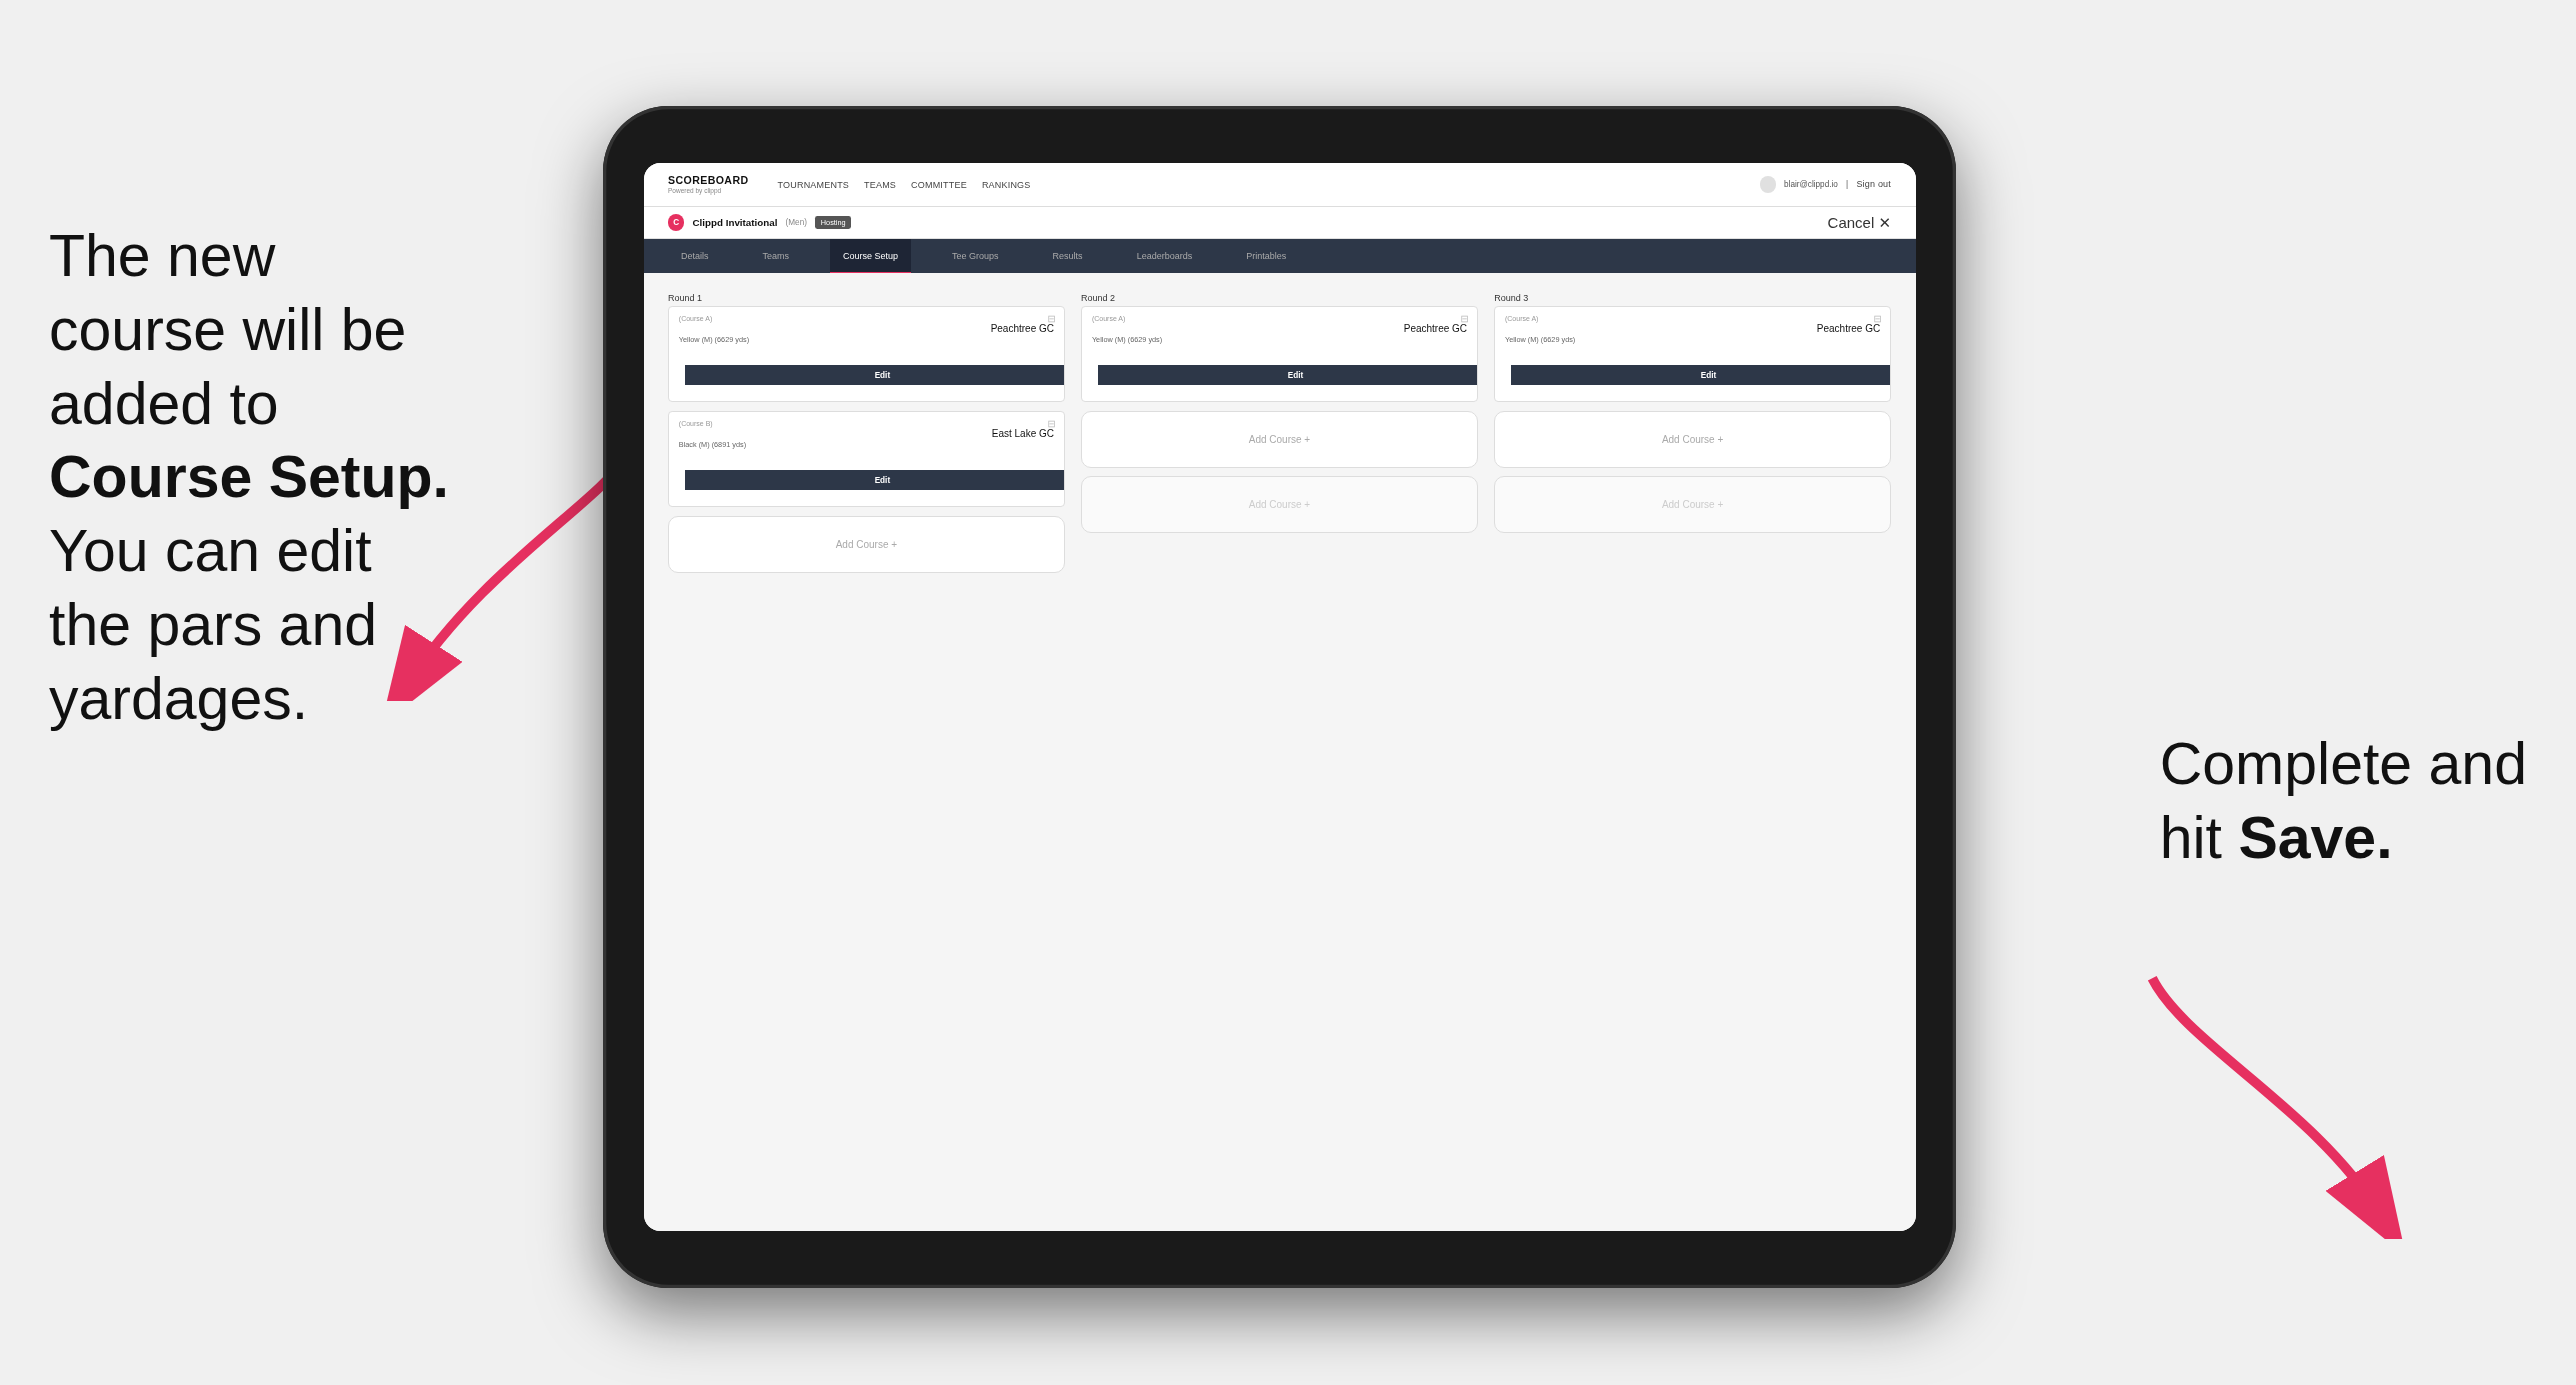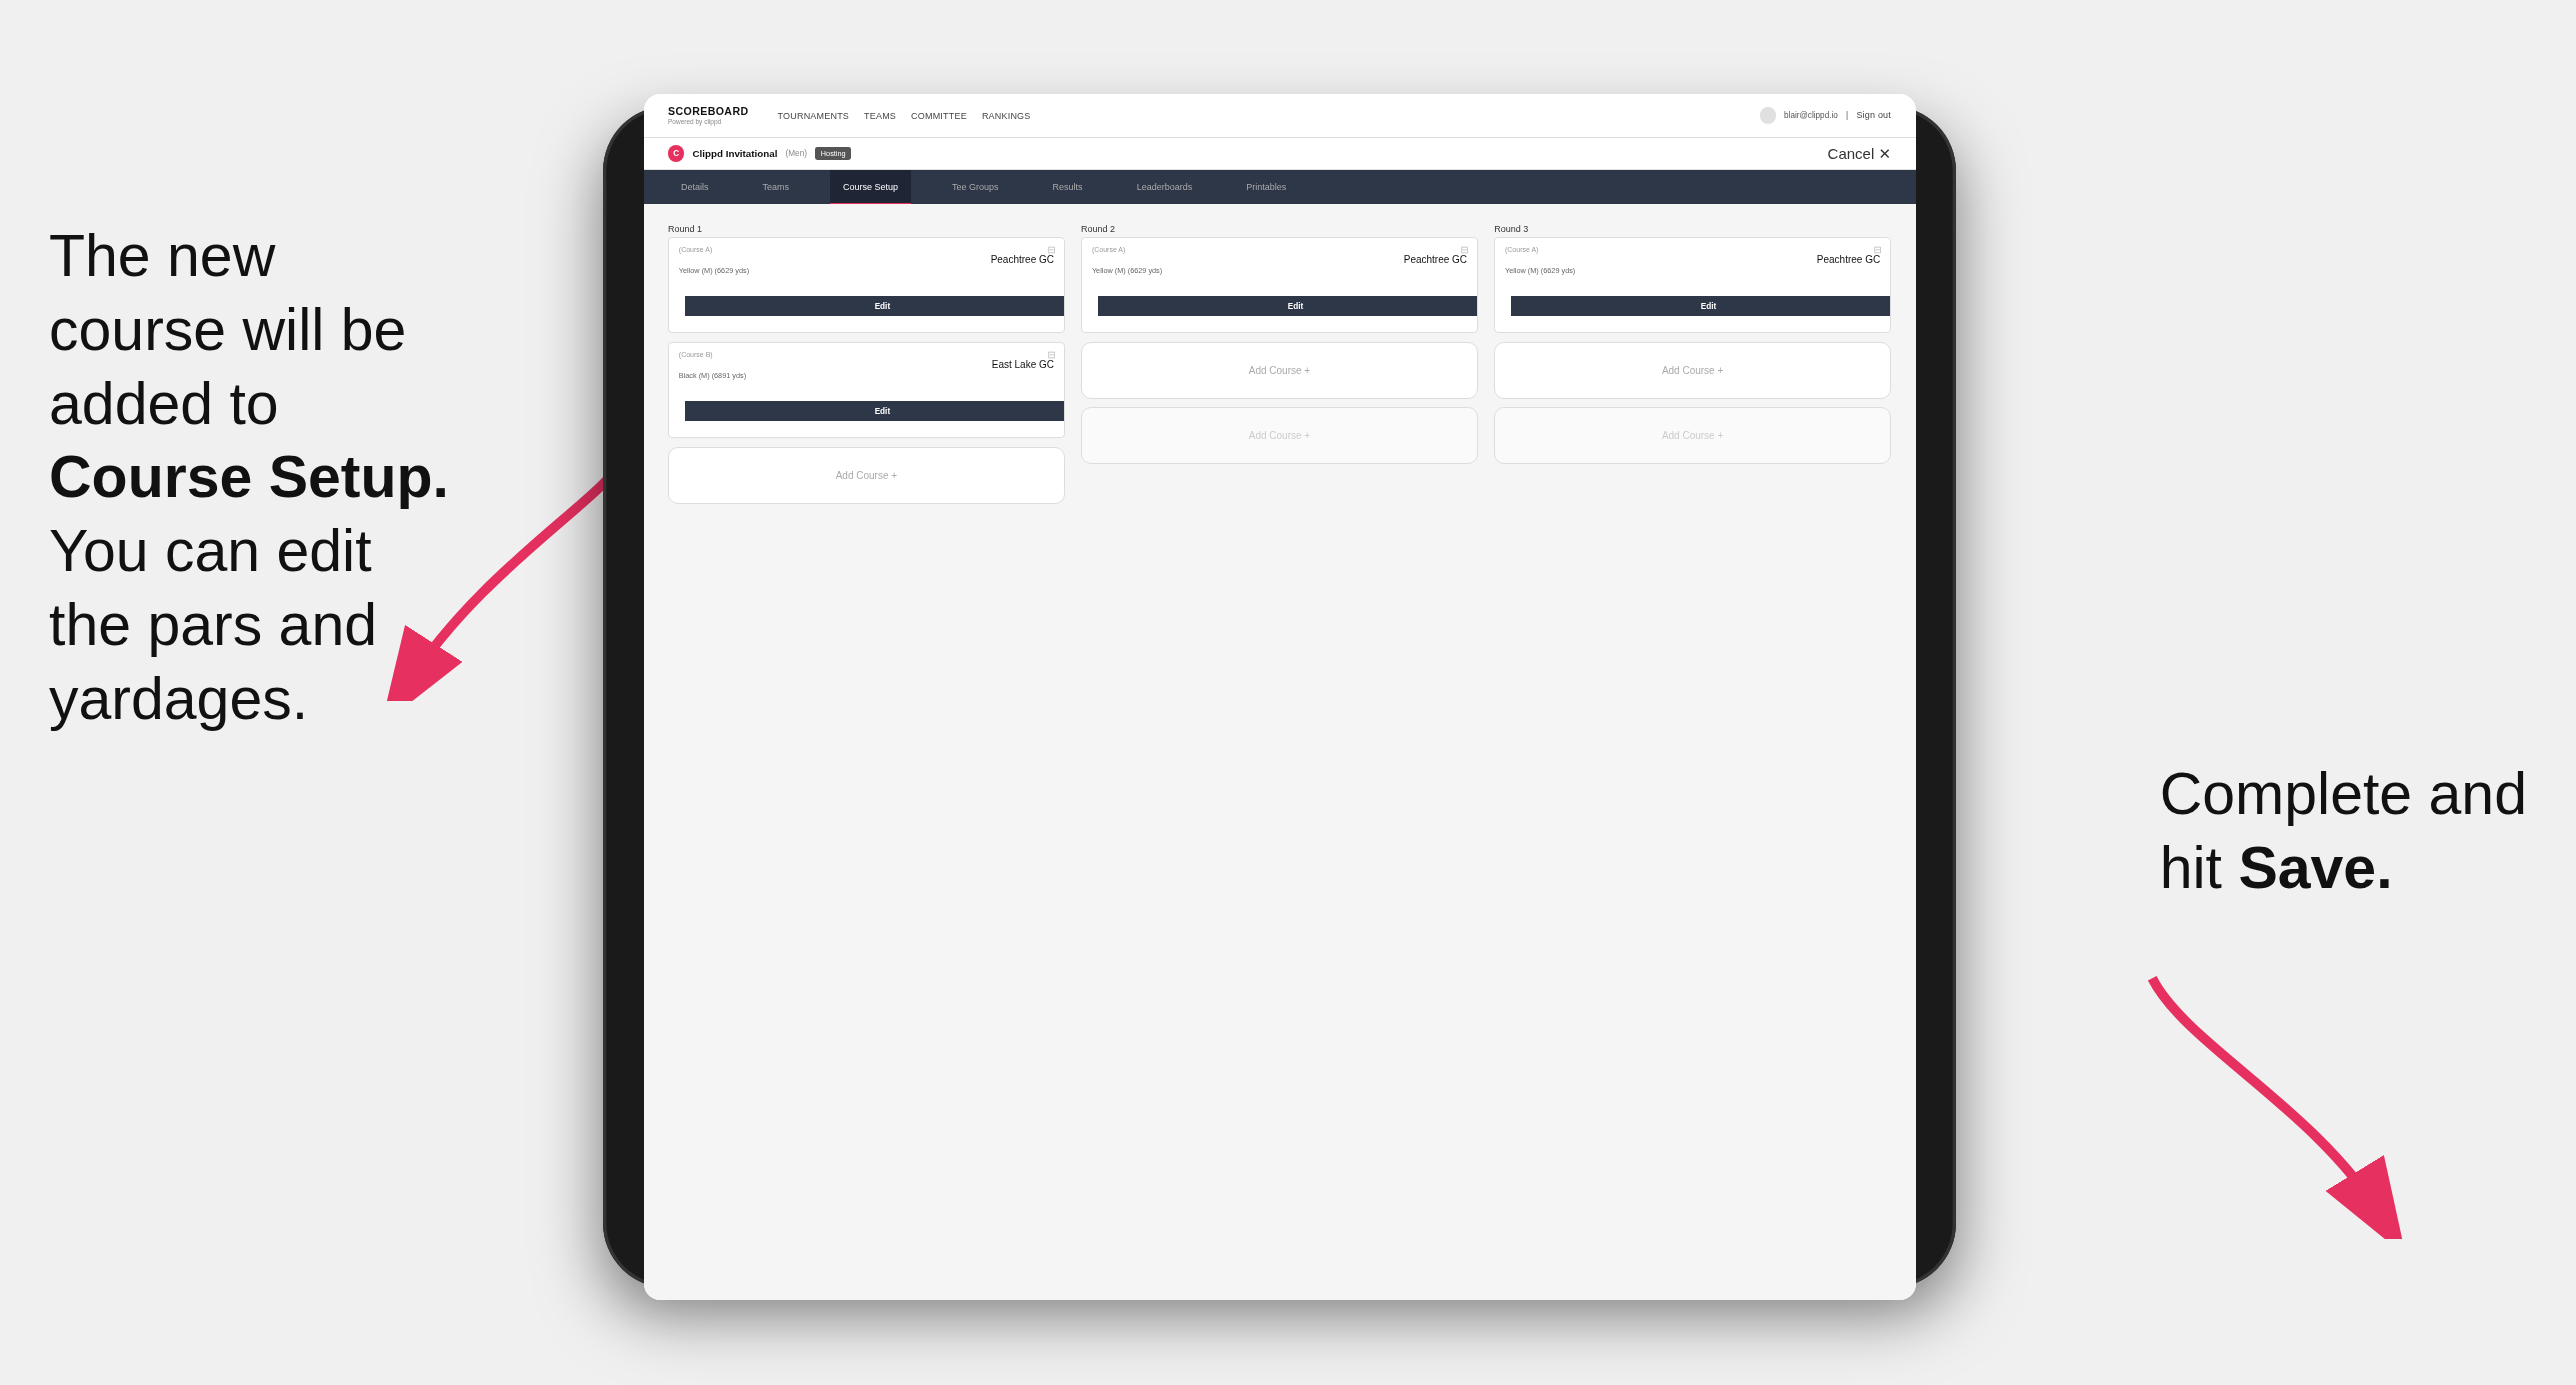"SCOREBOARD" .tablet-screen { height: 1206px -> 1068px }
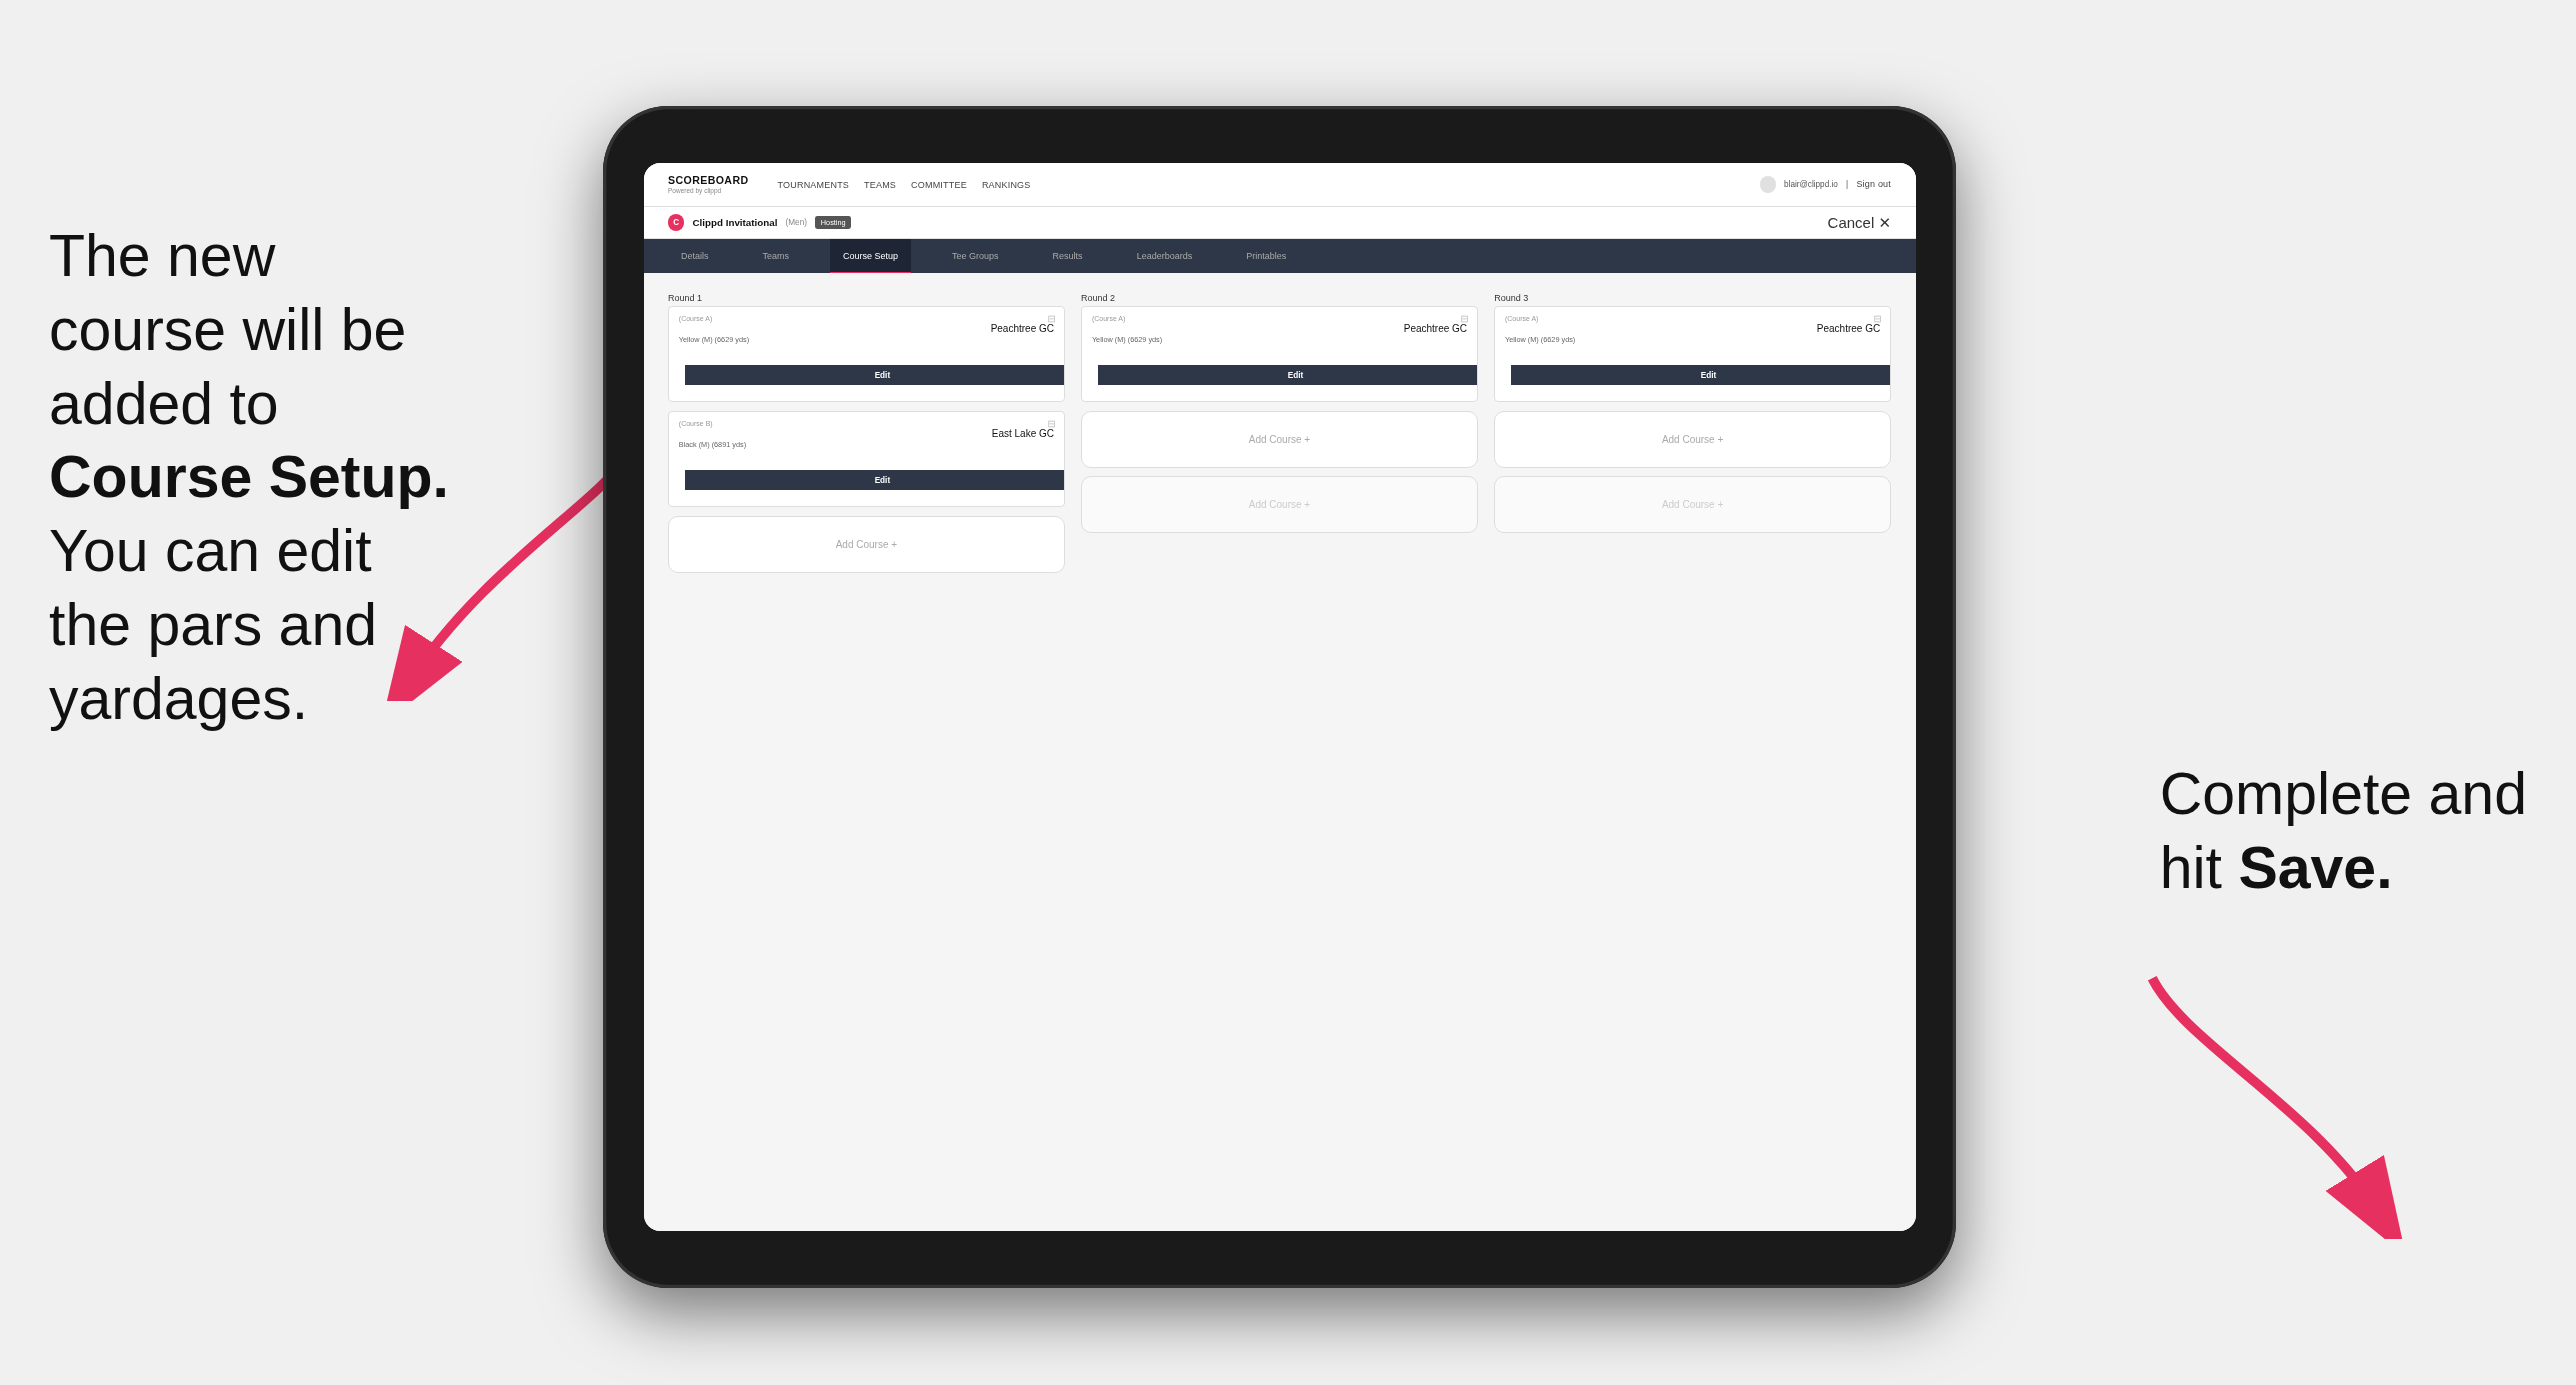"Complete and" .annotation-right { top: 758px -> 728px }
